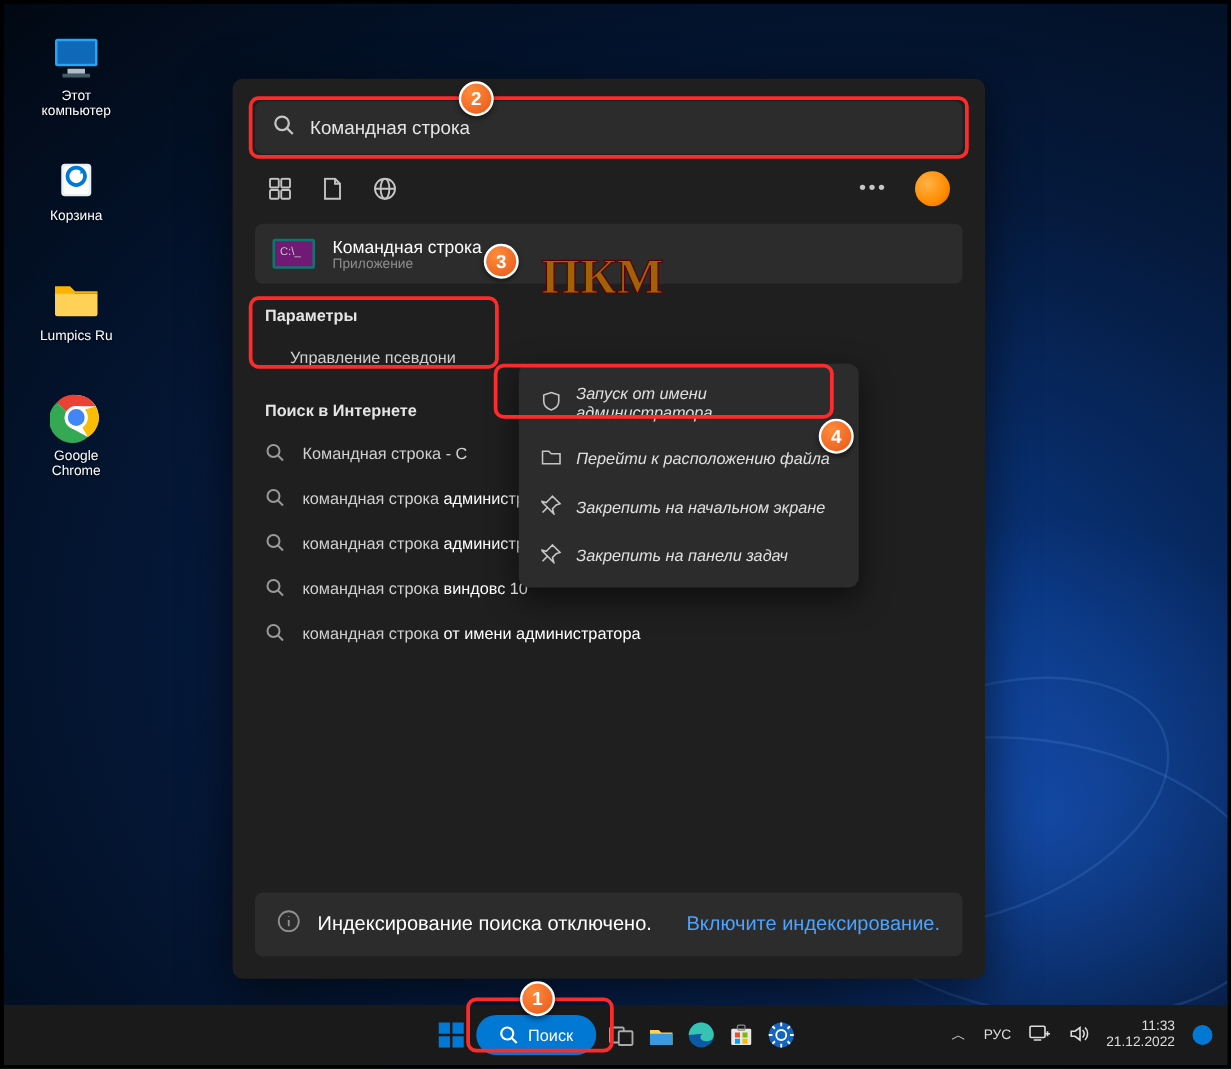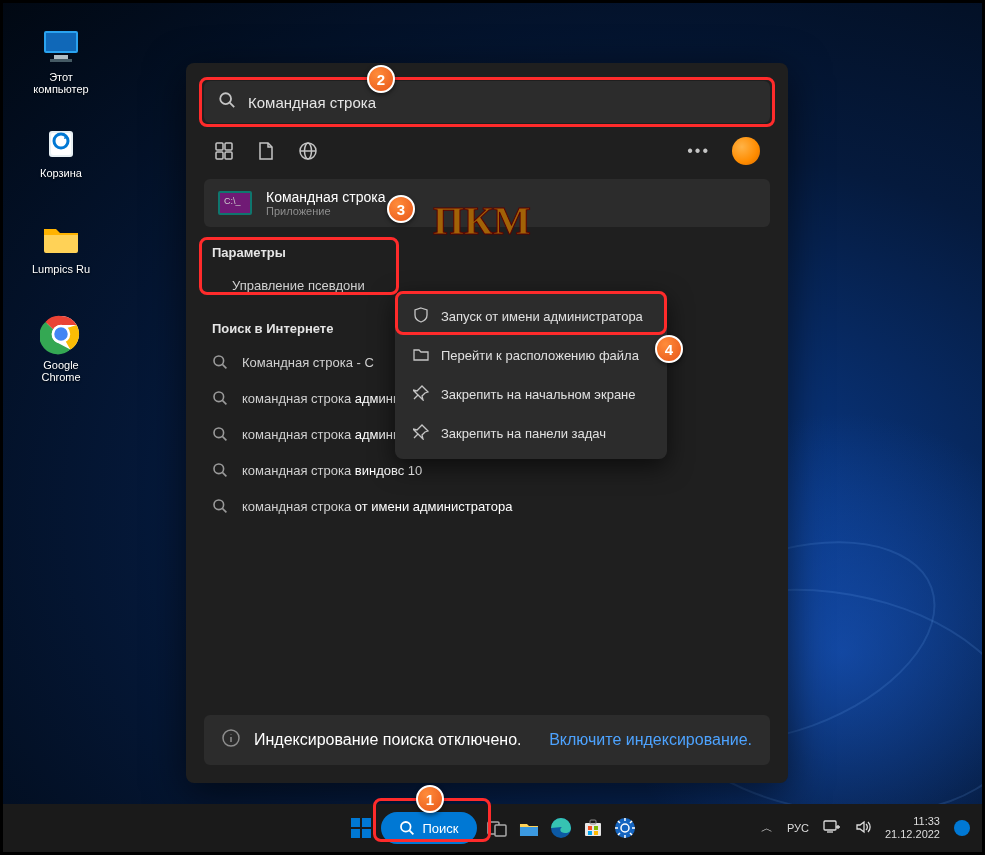"Запуск от имени администратора" .context-menu { font-style: none -> italic; left: 392px -> 412px }
